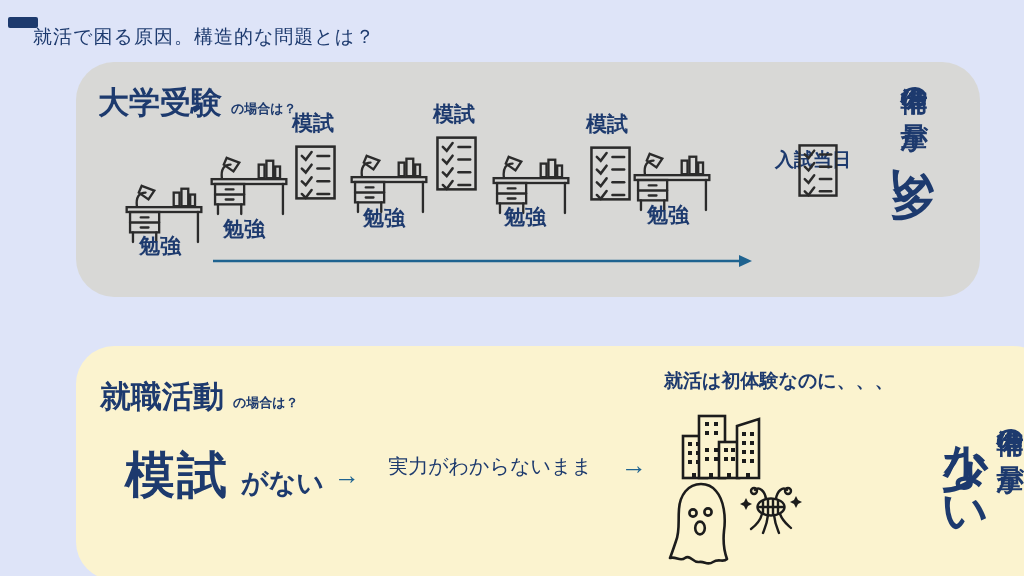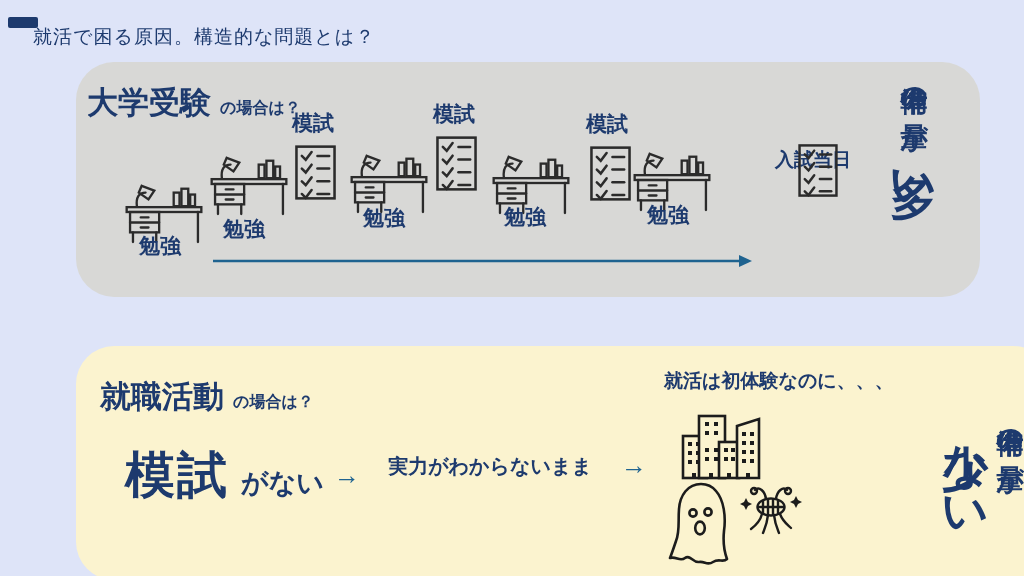"大学受験" div.abs { left: 11px -> 22px }
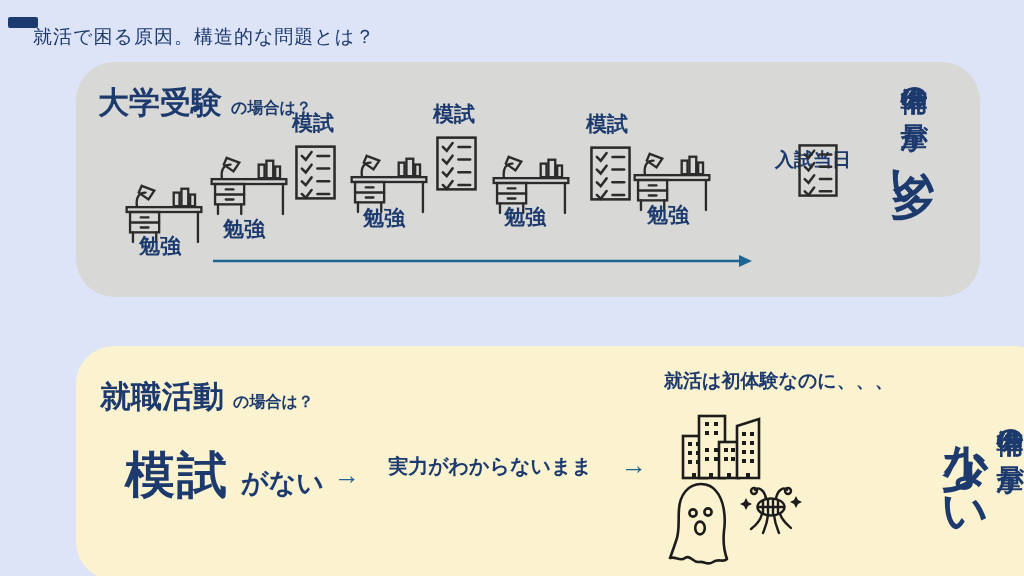"の場合は？" .panel-title-suffix { font-size: 16px -> 13px }
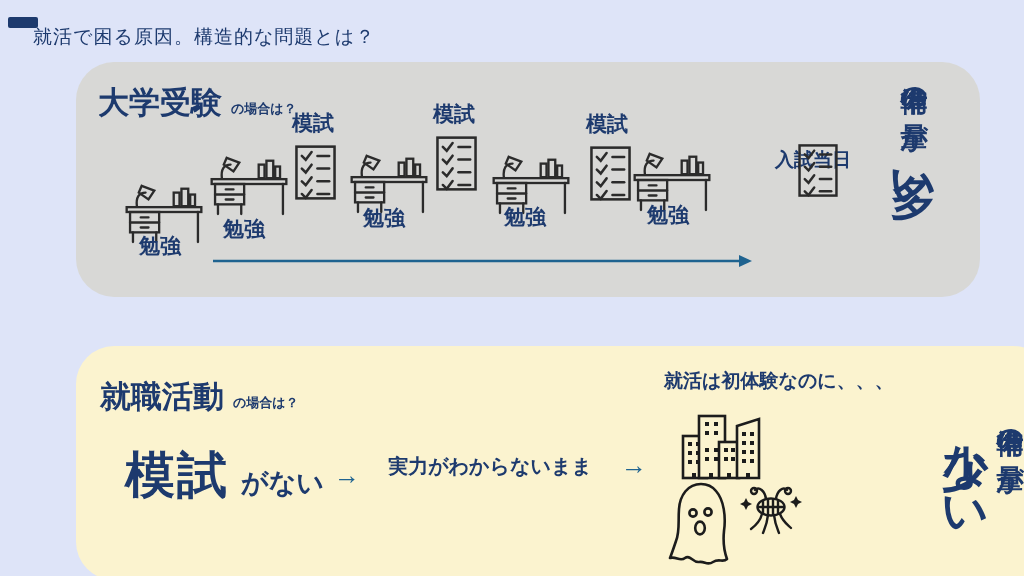"実力がわからないまま" .mid-text { font-weight: bold -> normal }
